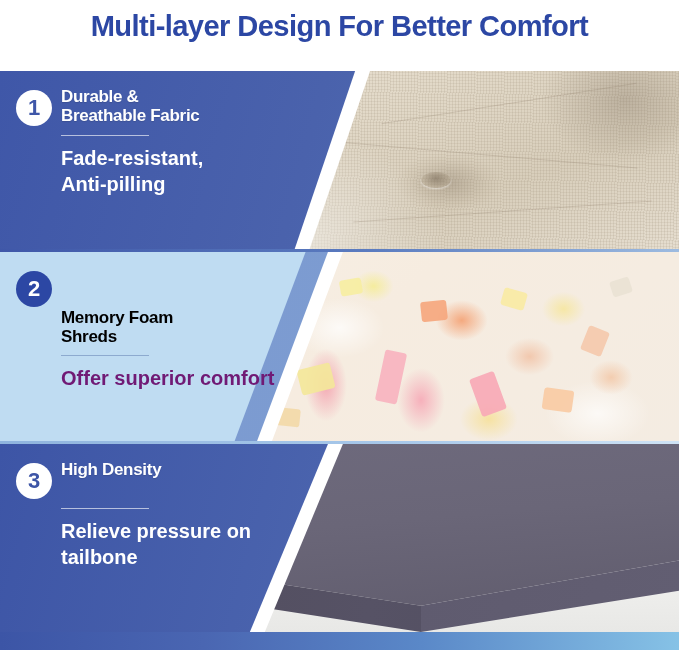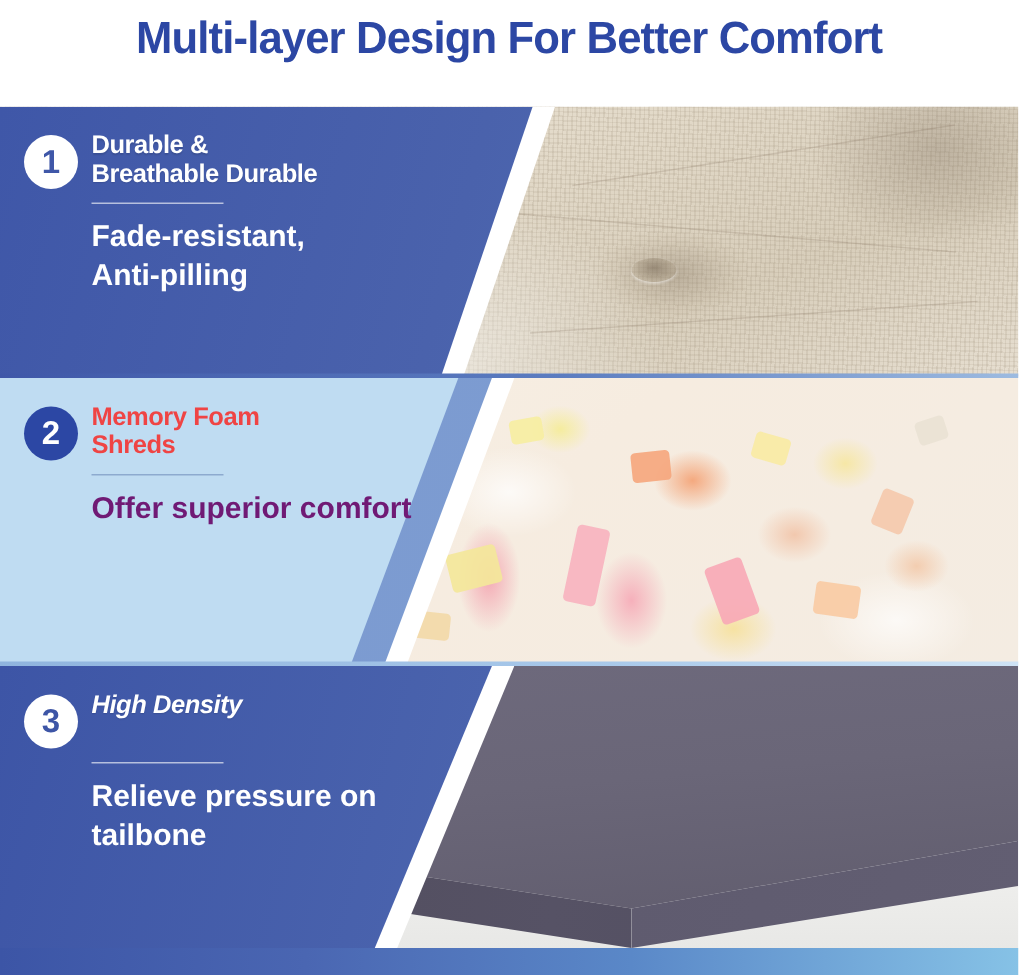"Breathable Durable" div { text: Durable -> Fabric }
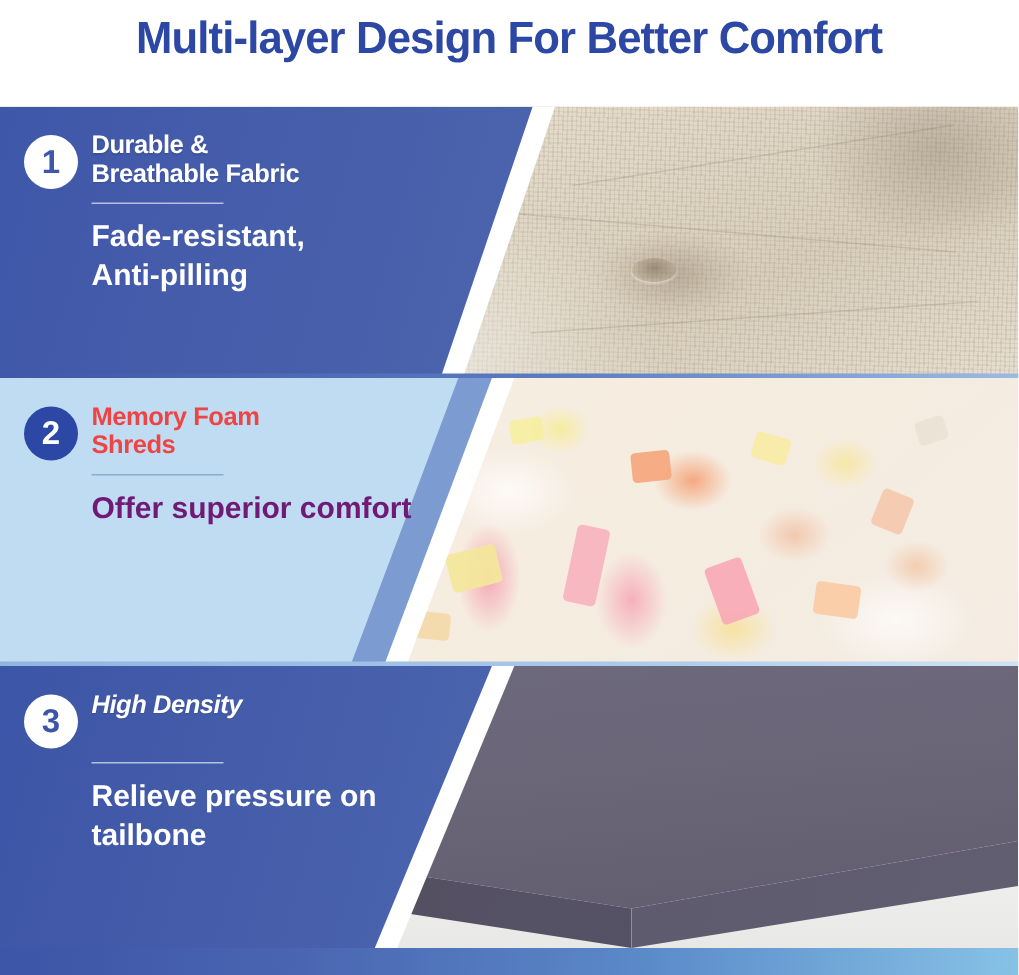"Memory Foam" #panel-2 .heading { color: #ef4444 -> #000000; margin-top: none -> 40px }
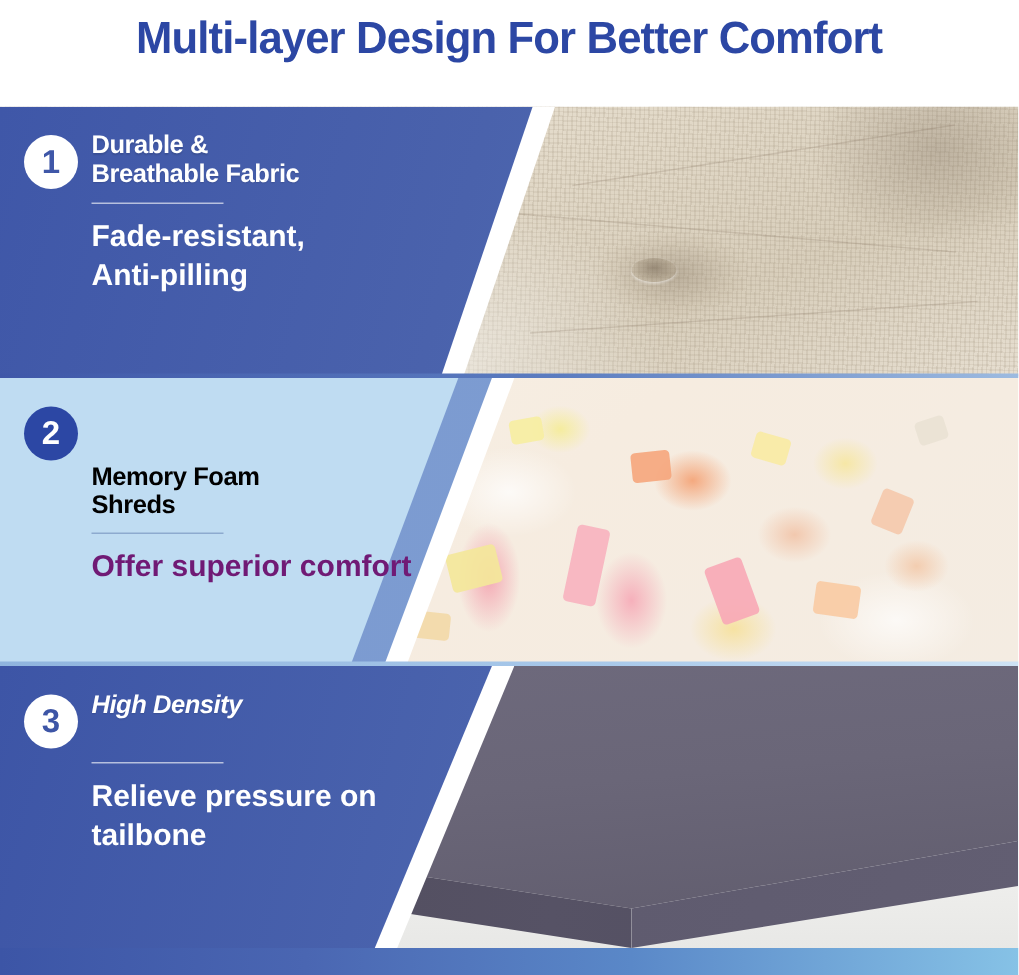"High Density" #panel-3 .heading { font-style: italic -> none }
